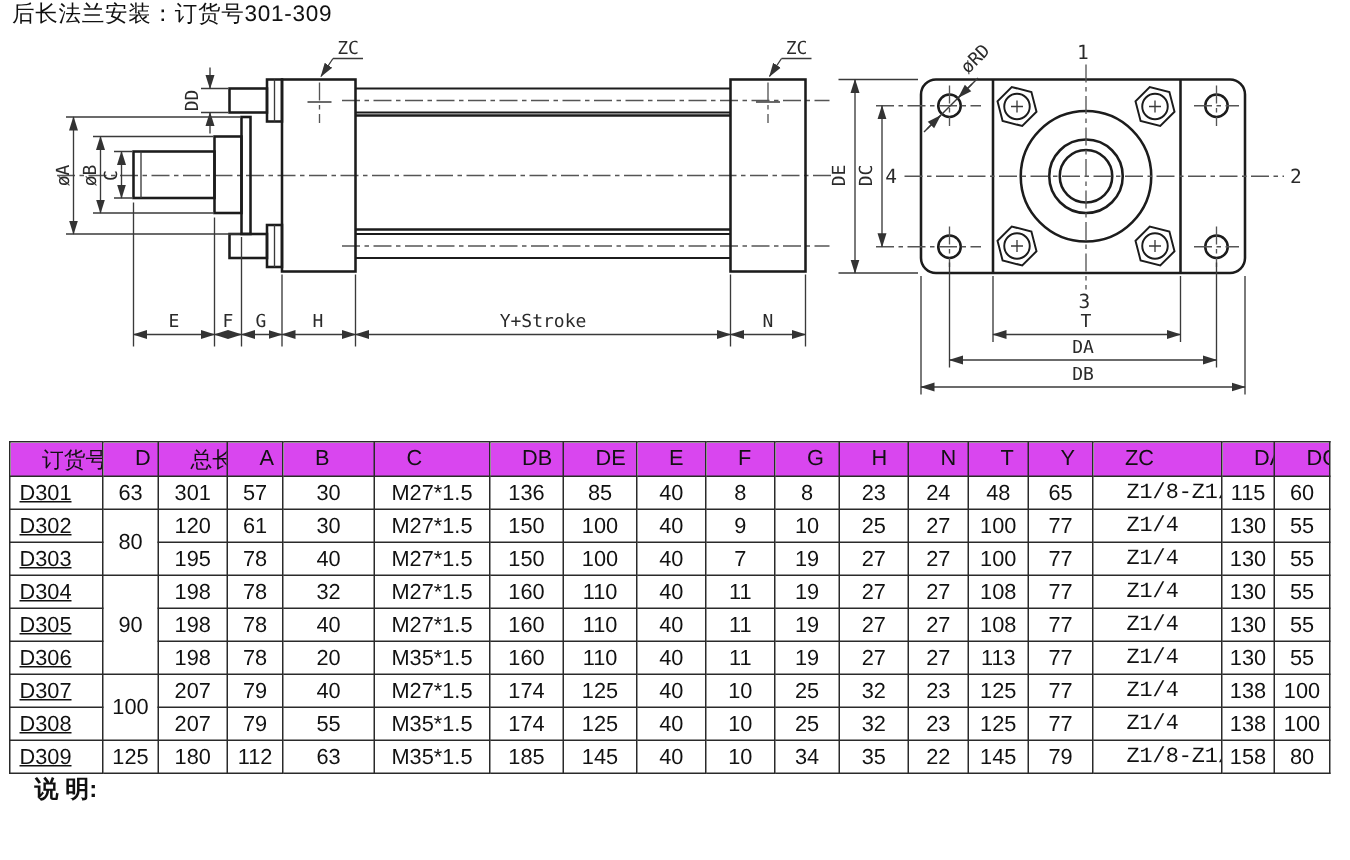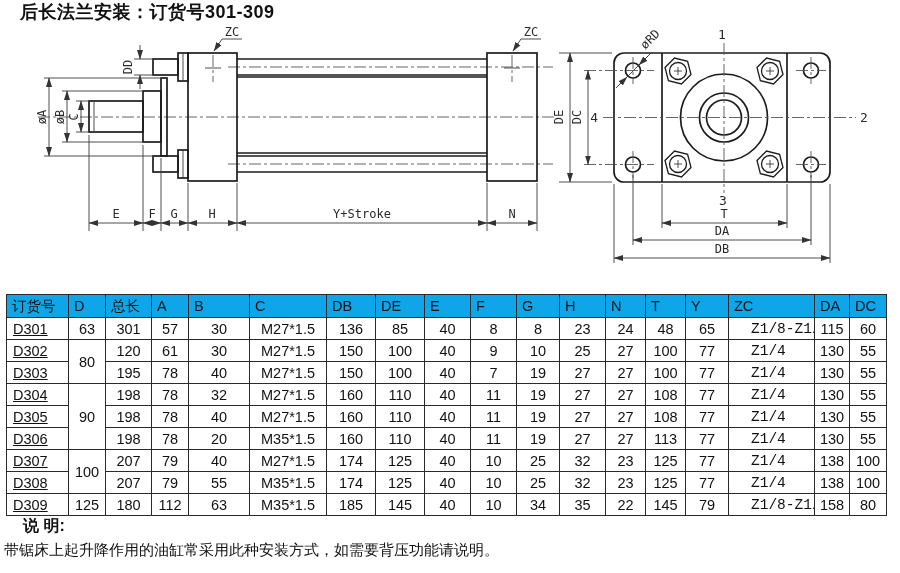"后长法兰安装：订货号301-309" .title { font-size: 18px -> 15px; font-weight: bold -> normal; left: 20px -> 8px }
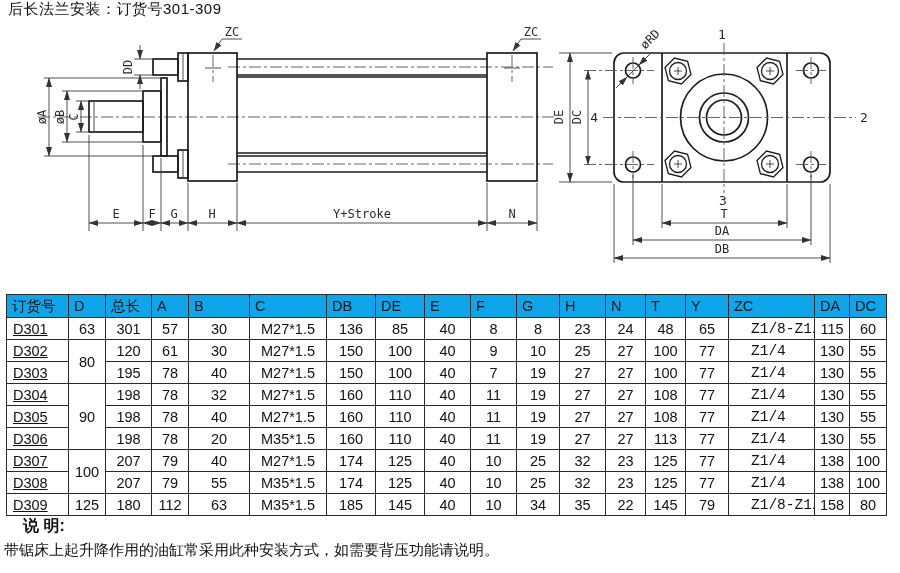"订货号" th { background: #0ea5e9 -> #d946ef; padding-left: 5px -> 21px }
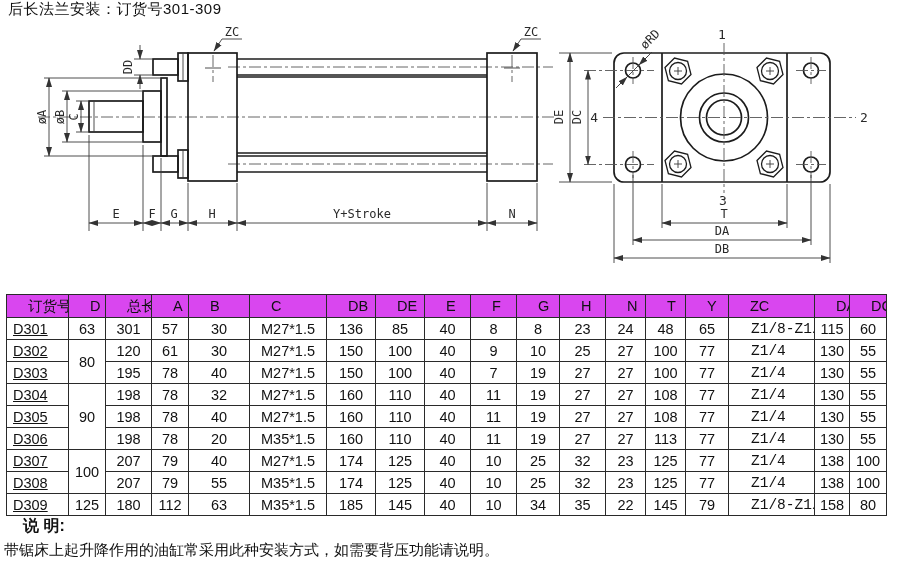"带锯床上起升降作用的油缸常采用此种安装方式，如需要背压功能请说明。" div.note-b { html: <div>带锯床上起升降作用的油缸常采用此种安装方式，如需要背压功能请说明。</div> -> none }
